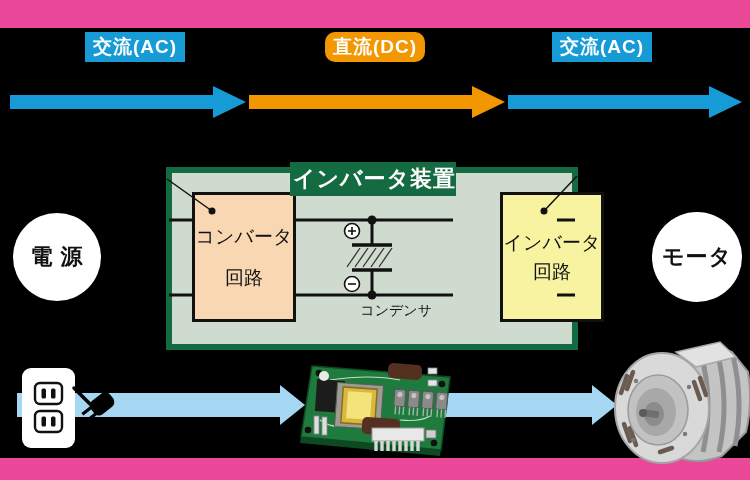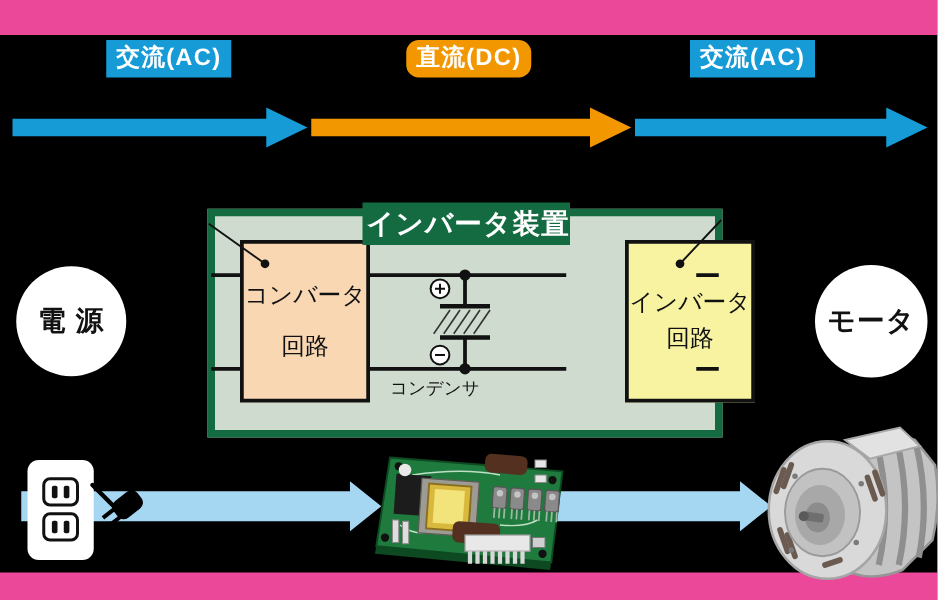"コンデンサ" .cap-label { text-align: left -> right }
